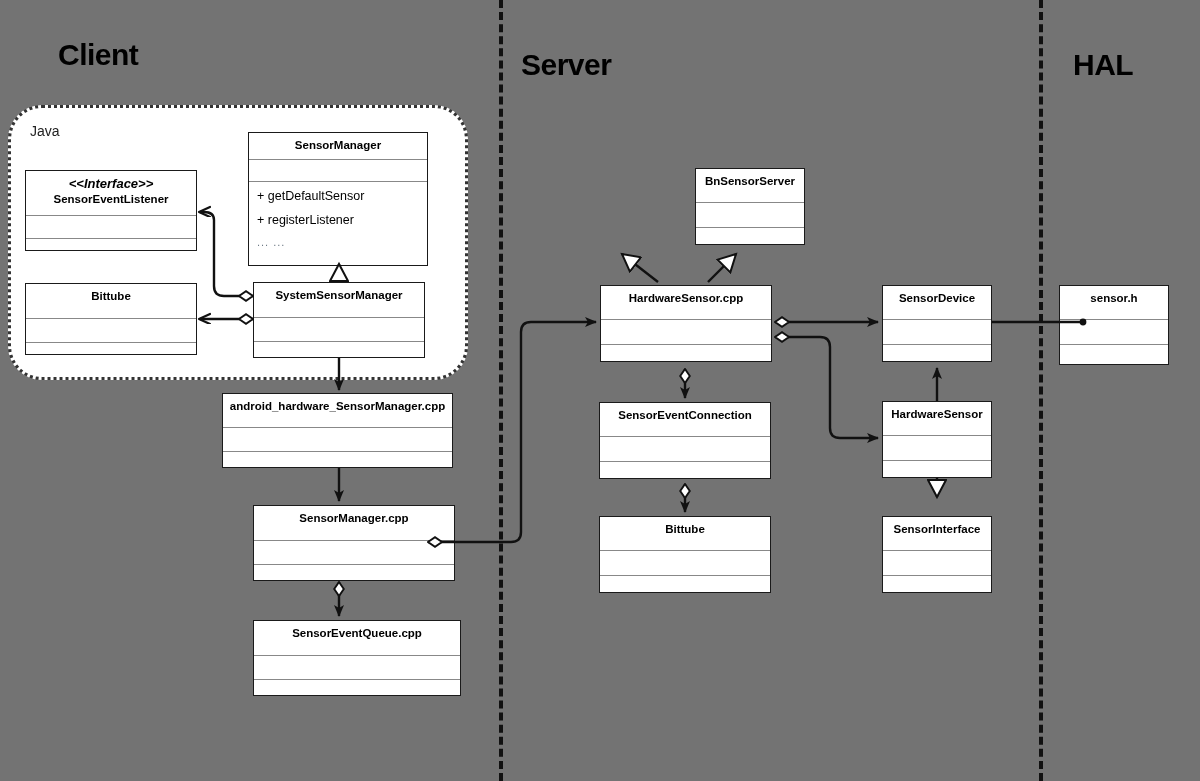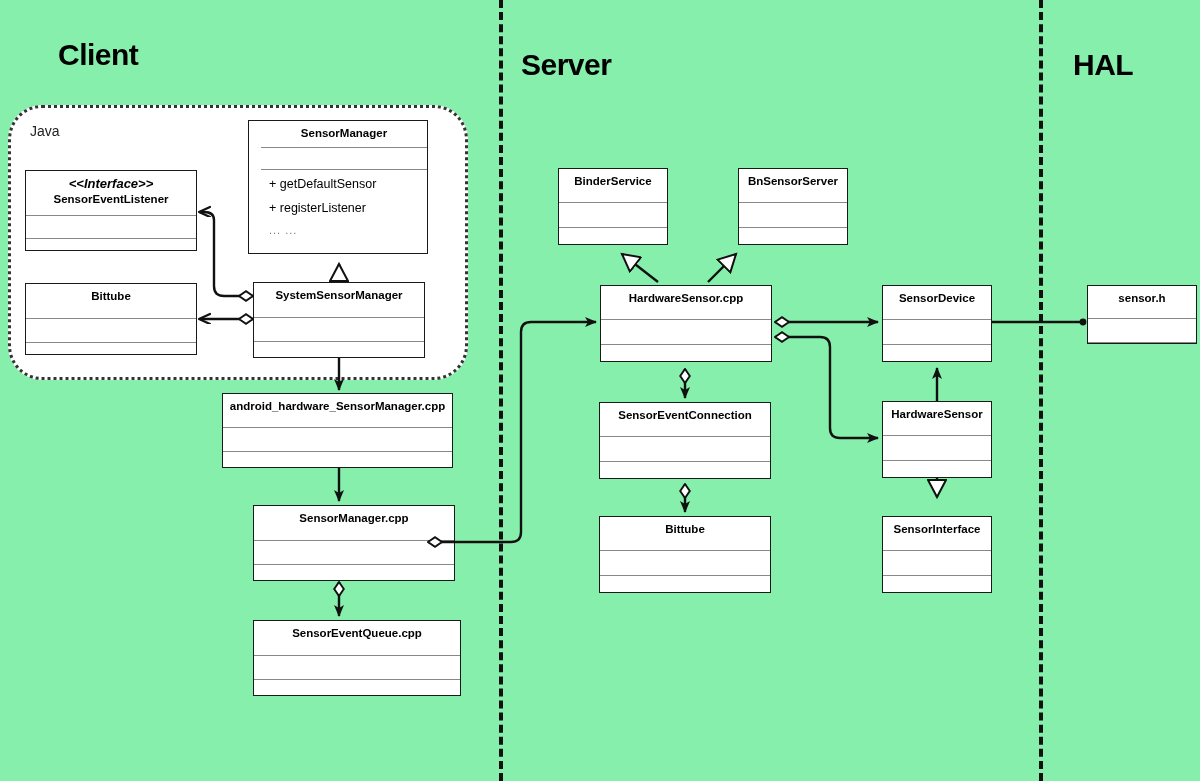"Client" div { background: #86efac -> #737373 }
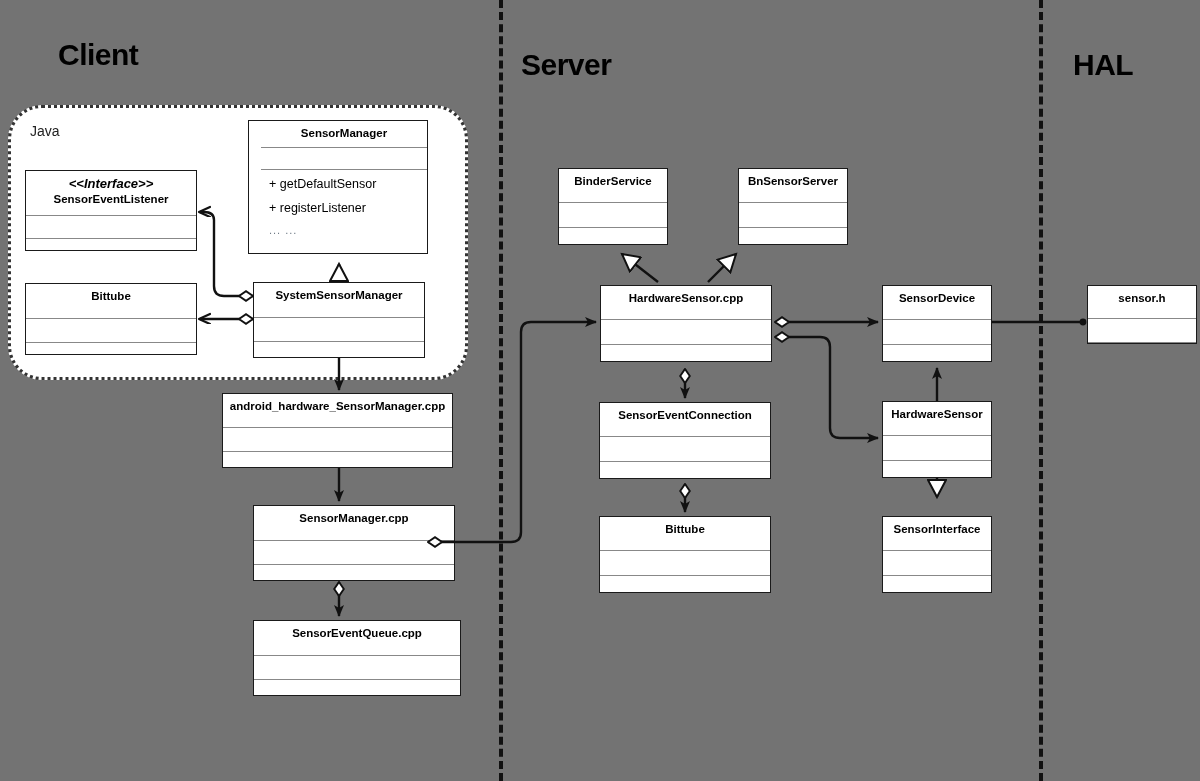"SensorManager" div.uml { padding-left: 12px -> none; top: 120px -> 132px }
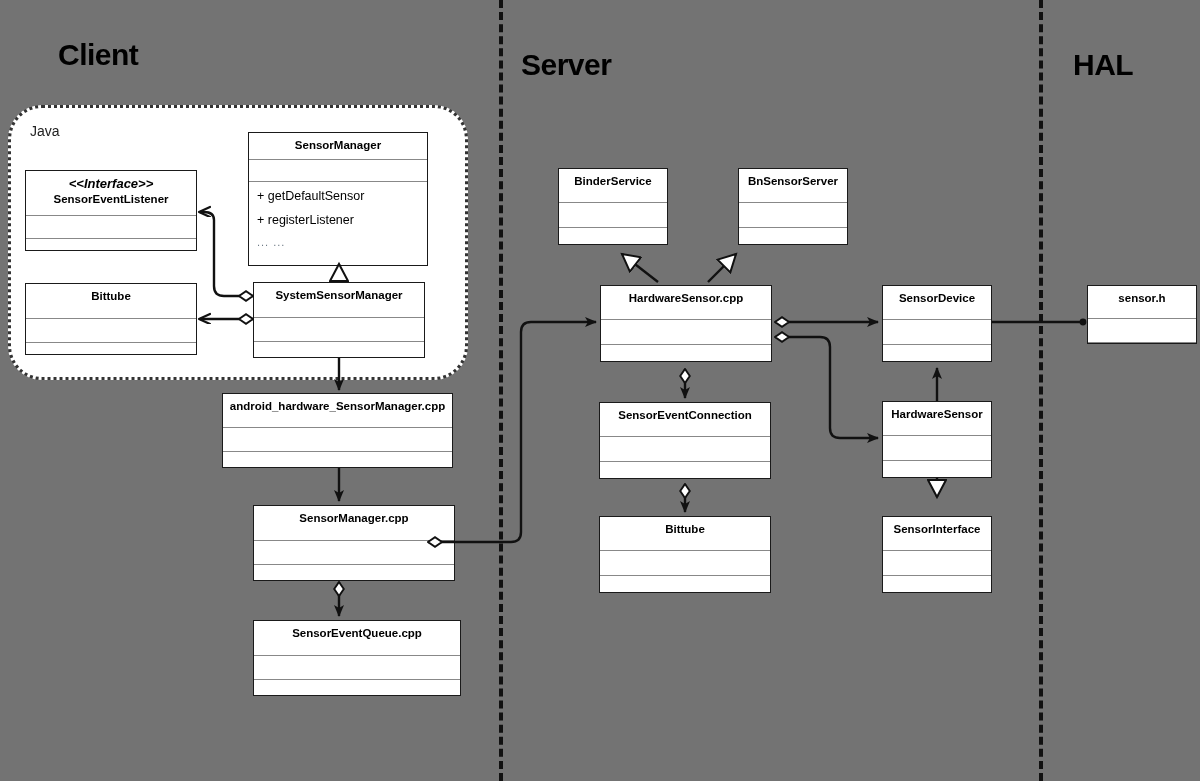"BinderService" div.uml { html: <div> <div>BinderService</div> <div></div> <div></div> </div> -> none }
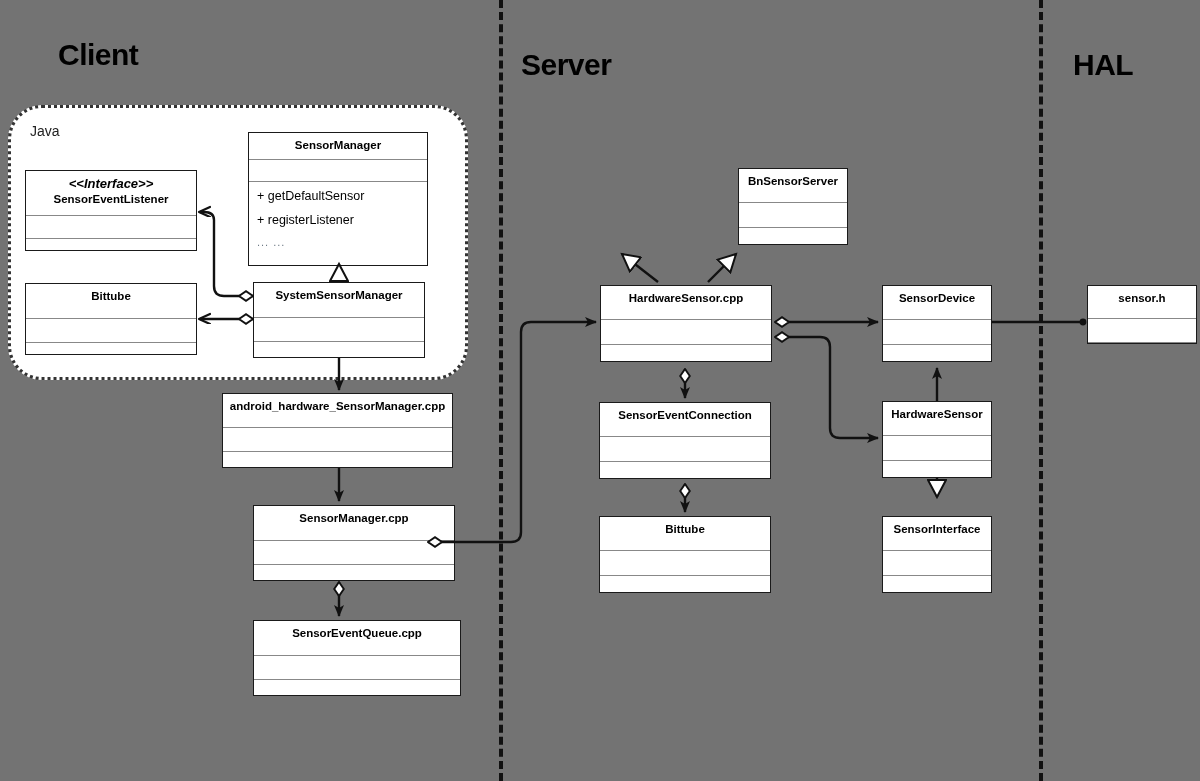"BnSensorServer" div.uml { margin-left: 43px -> none }
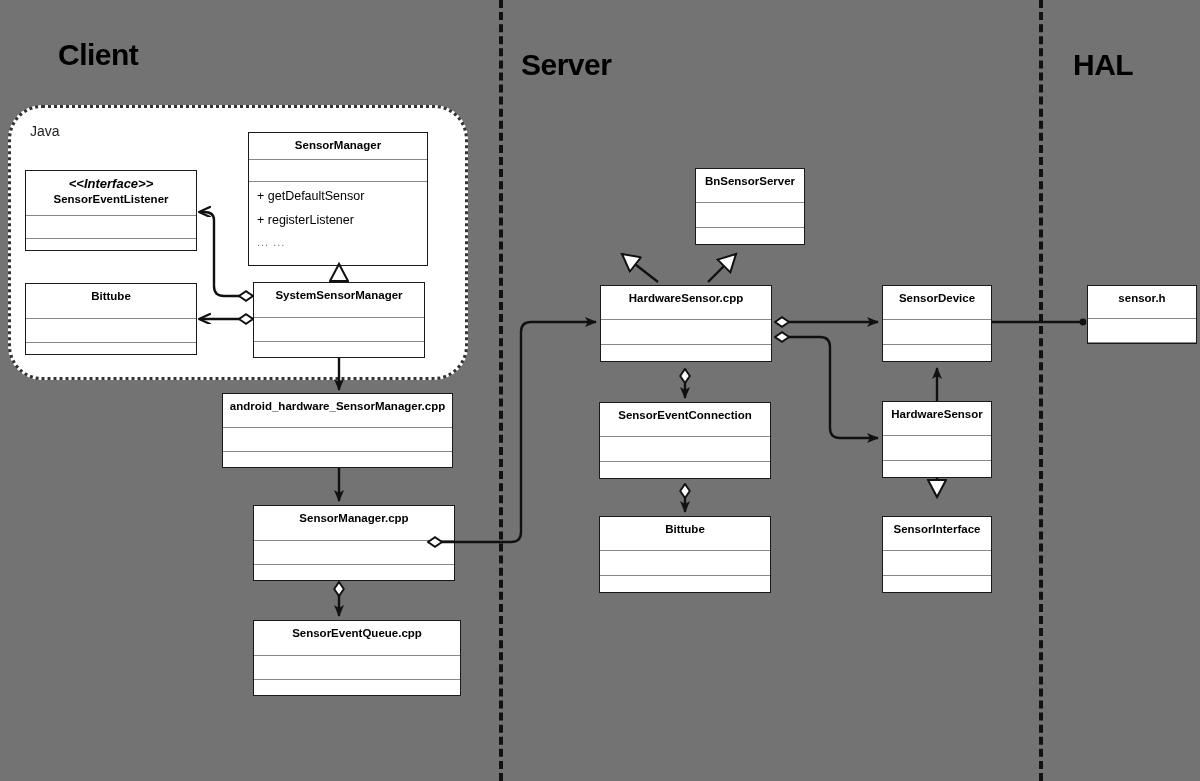"sensor.h" div.uml { height: 59px -> 80px; left: 1087px -> 1059px }
